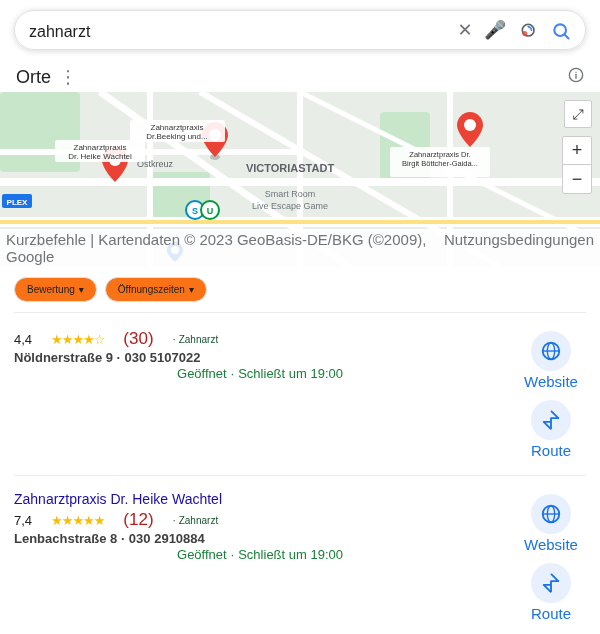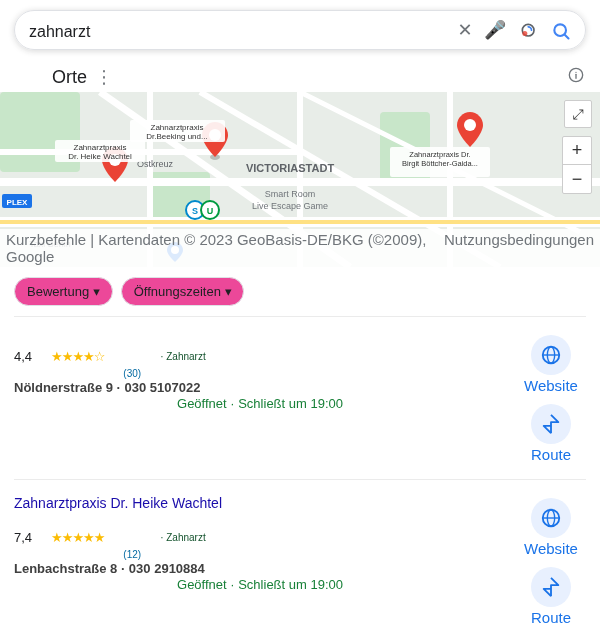"Orte" .section-header { margin-left: 36px -> none }
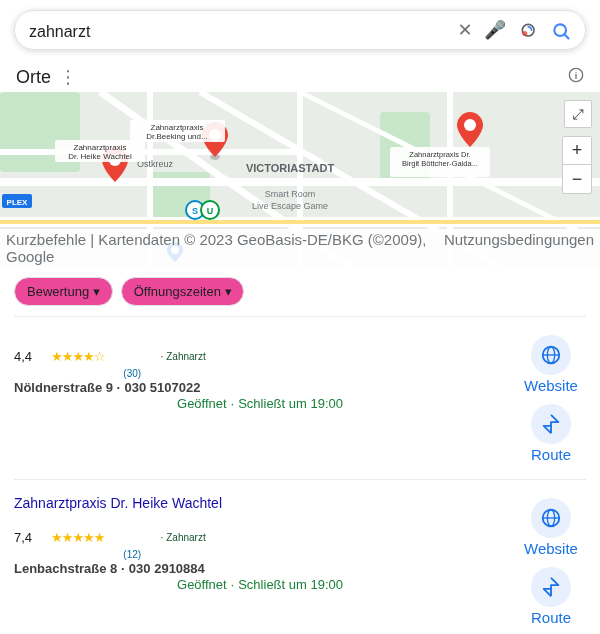"Bewertung" .filter-btn { background: #ec4899 -> #f97316; font-size: 13px -> 10px }
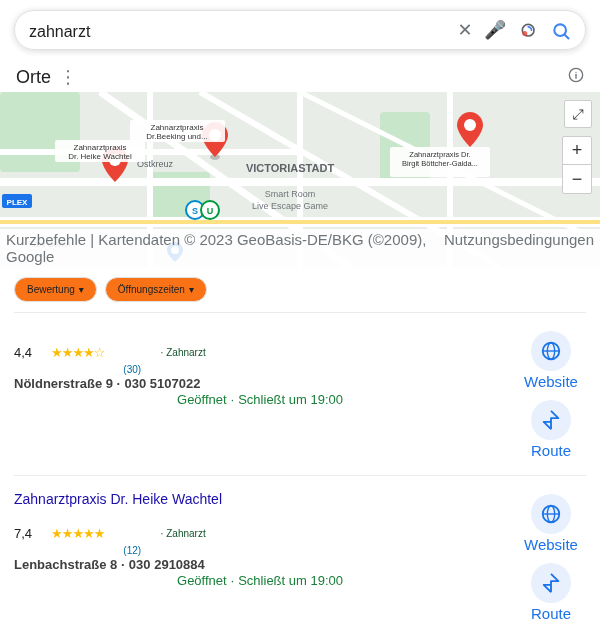"(30)" .review-count { color: #0369a1 -> #b91c1c; font-size: 10px -> 17px; margin-top: 35px -> none }
